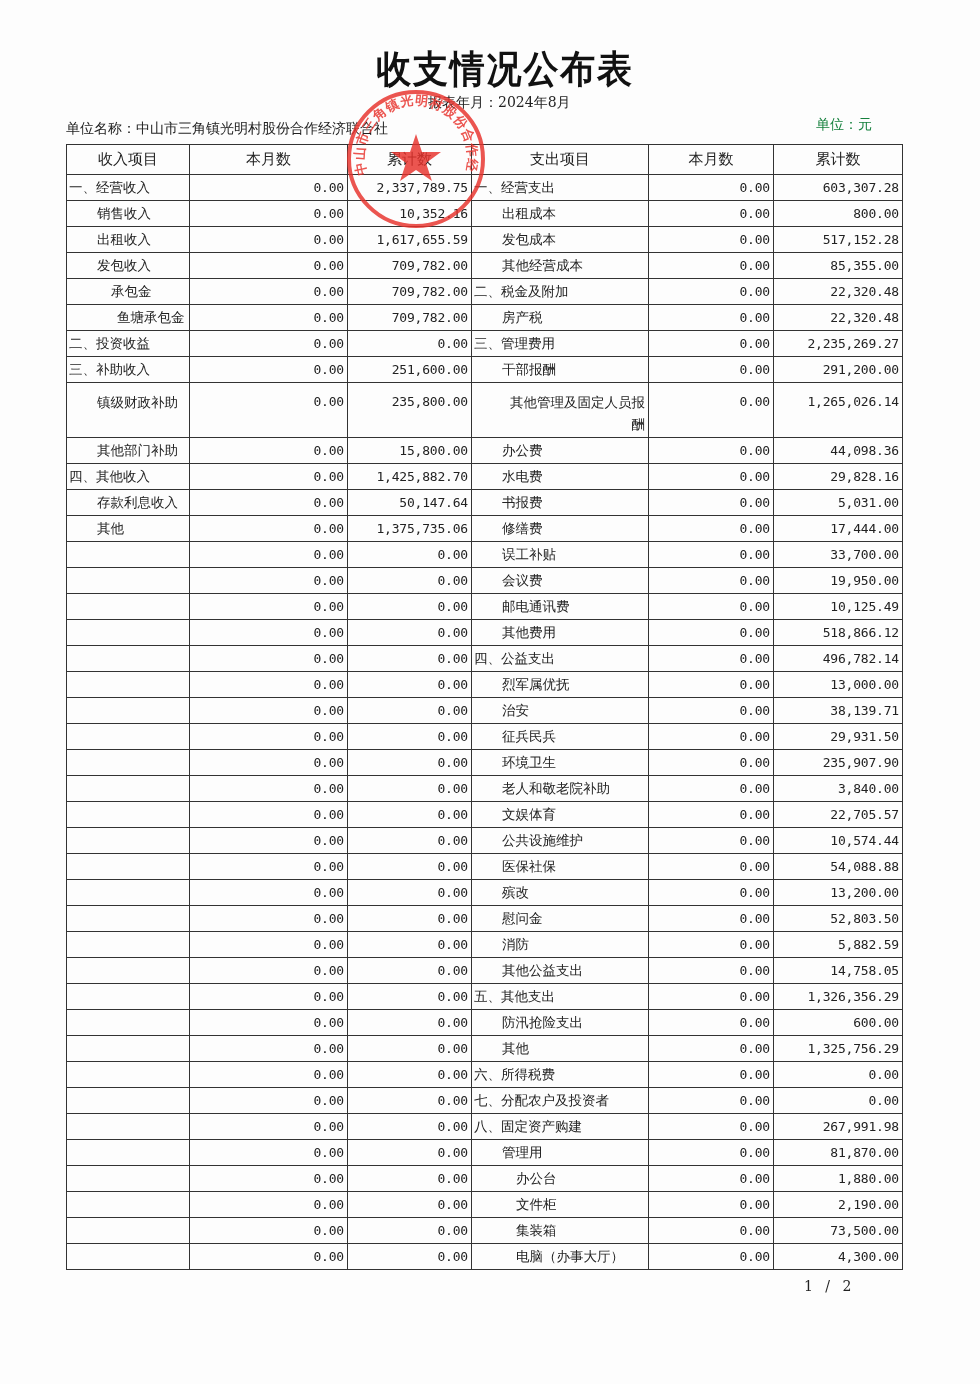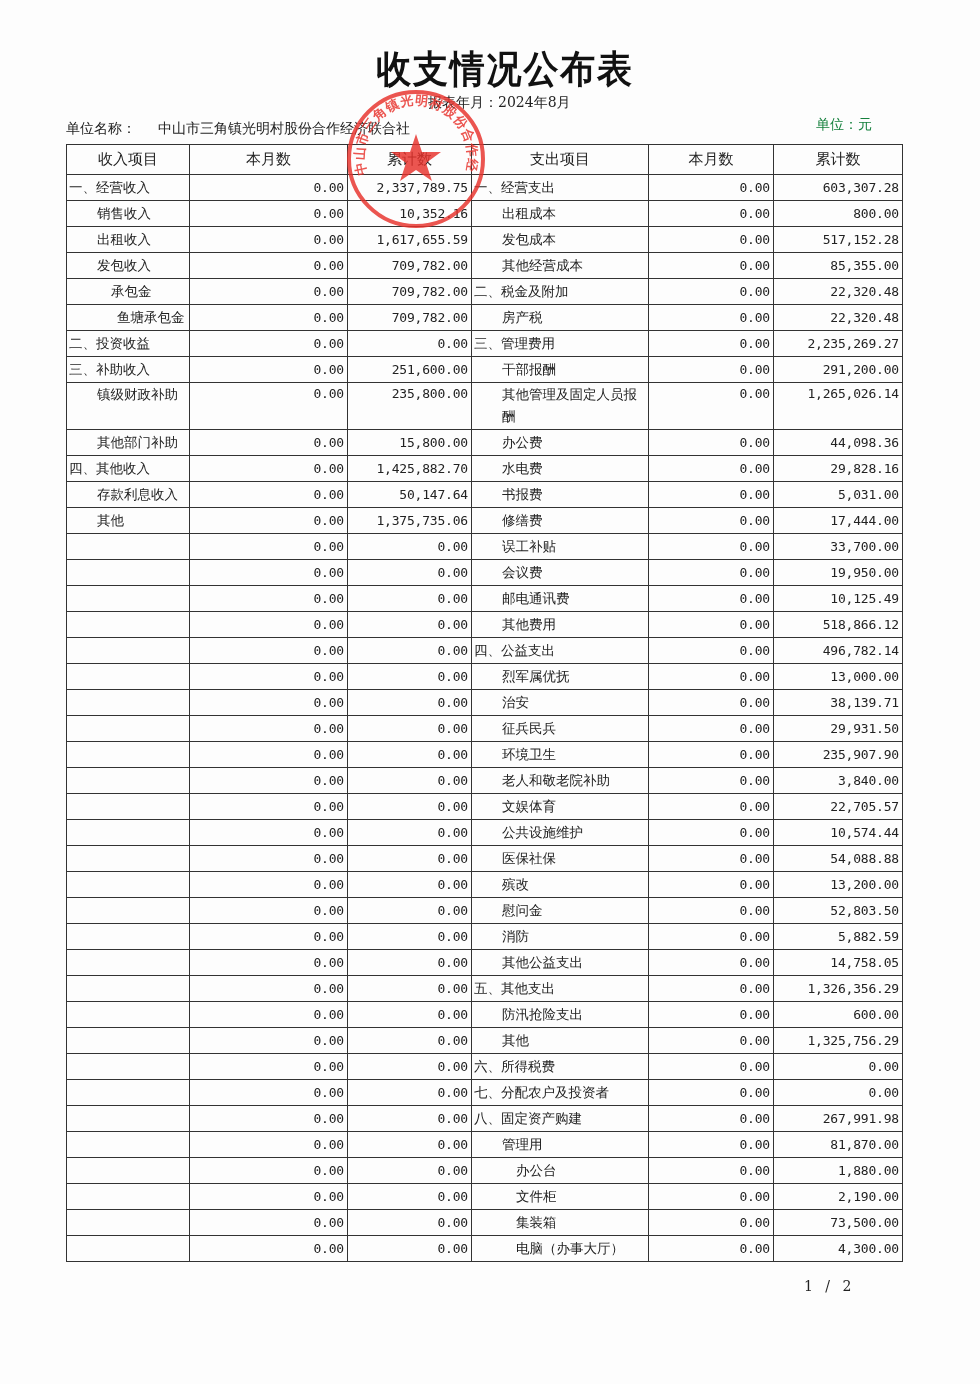"单位名称：" .unit-name .lbl { margin-right: 22px -> none }
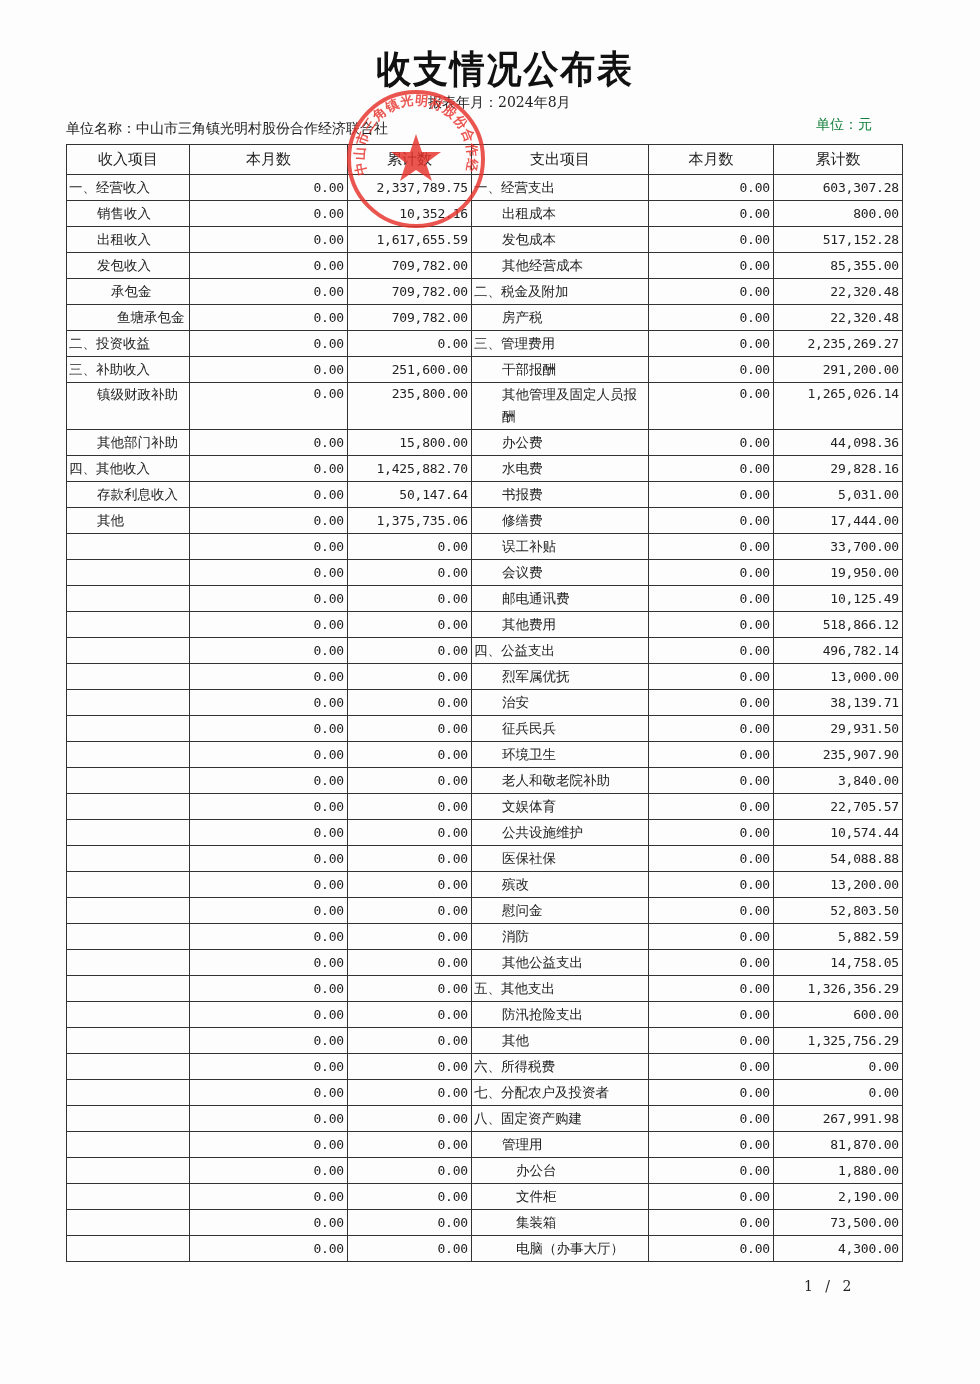"镇级财政补助" tr.tall td { padding-top: 0 -> 8px }
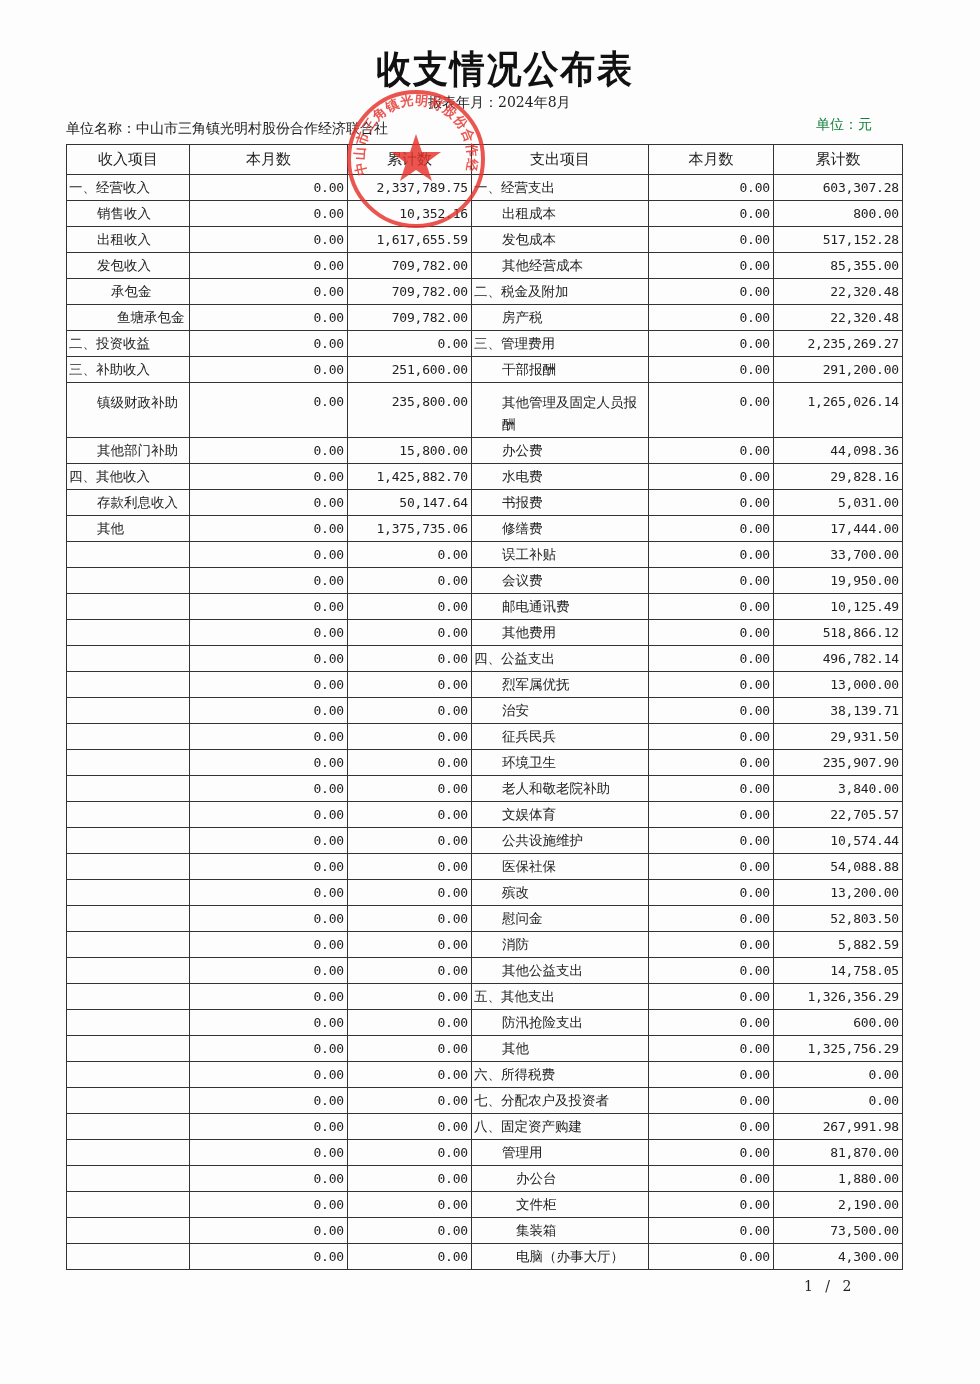"其他管理及固定人员报酬" tr.tall td.item.wrap { text-align: none -> right }
